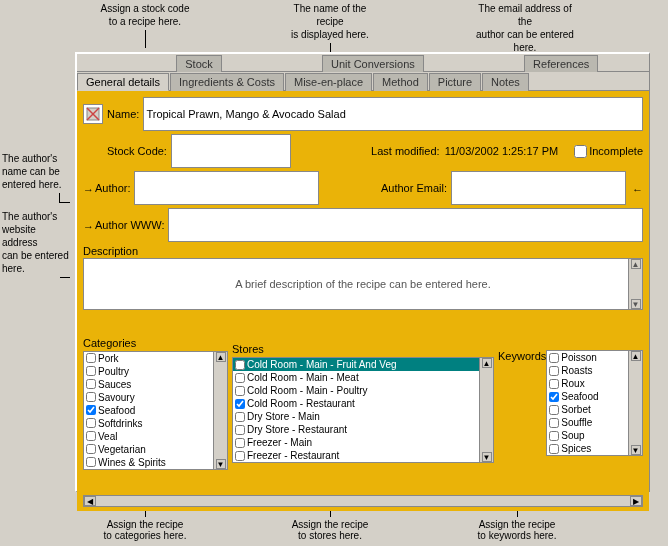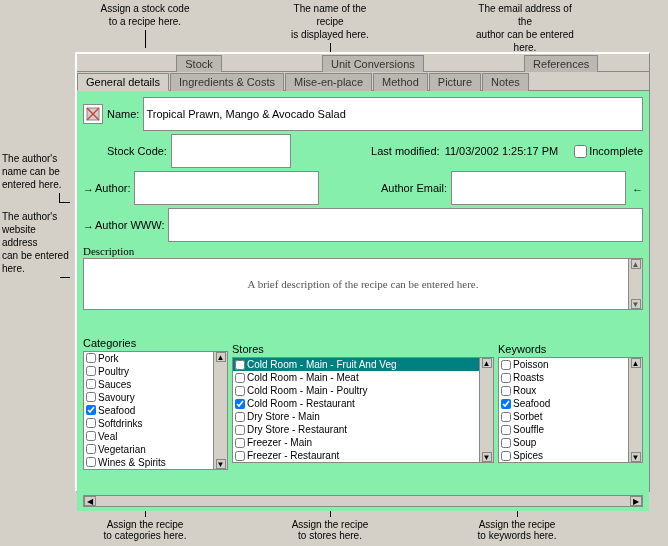"Name:" .content-area { background: #86efac -> #eab308 }
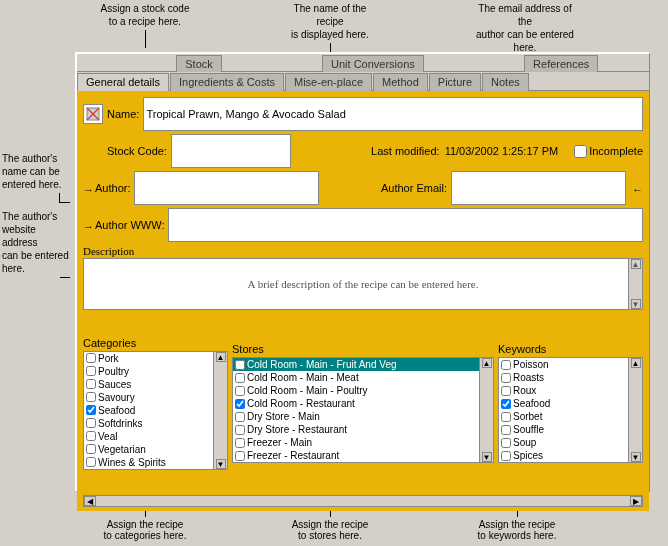"Description" .description-section { font-family: Liberation Serif, serif -> none }
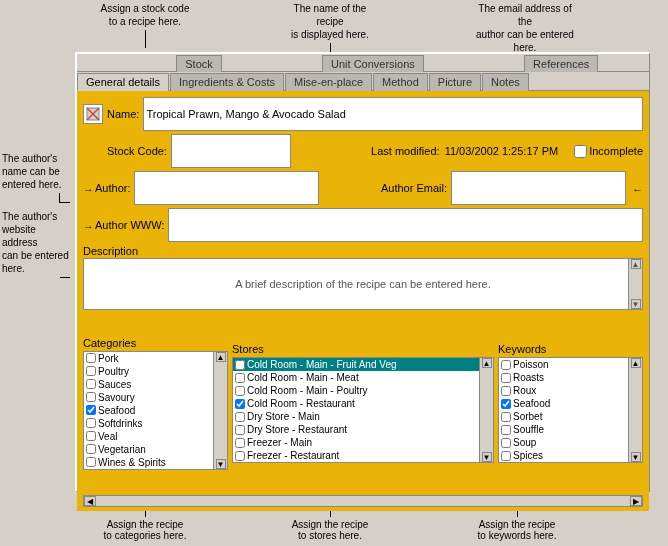"Keywords" div { flex-direction: column -> row }
